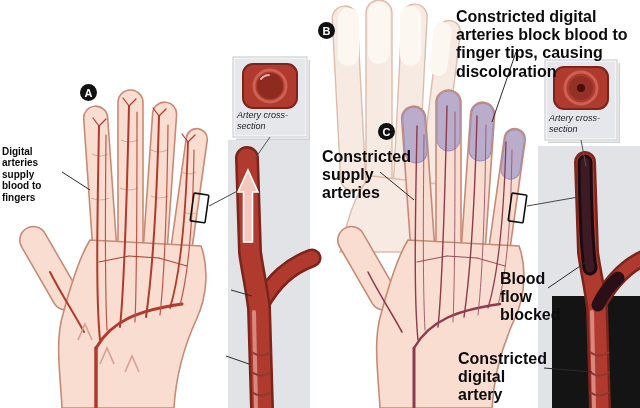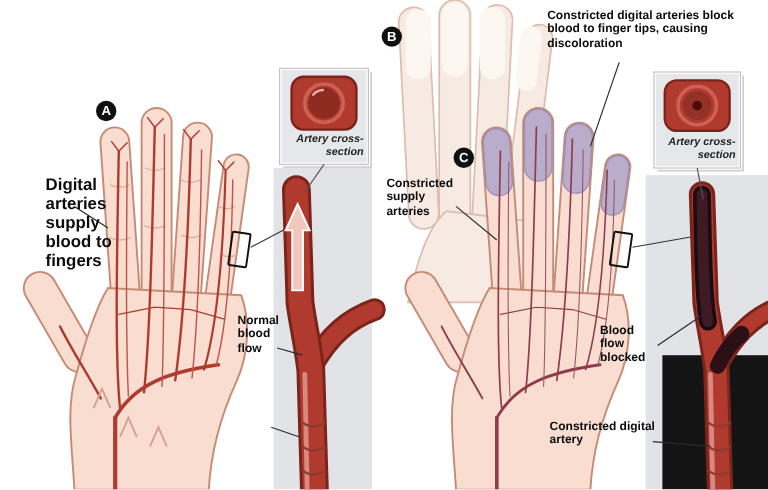"Constricted digital arteries block blood" .label { font-size: 10px -> 16px }
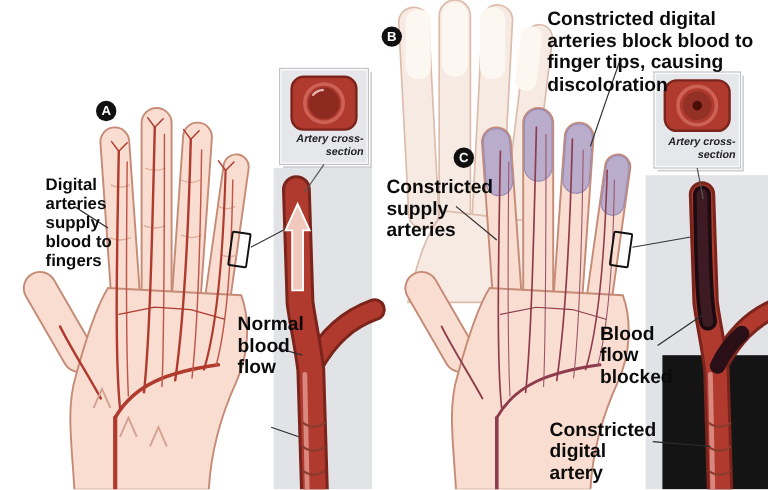"Artery cross-section" .caption { font-weight: bold -> normal; text-align: right -> left }
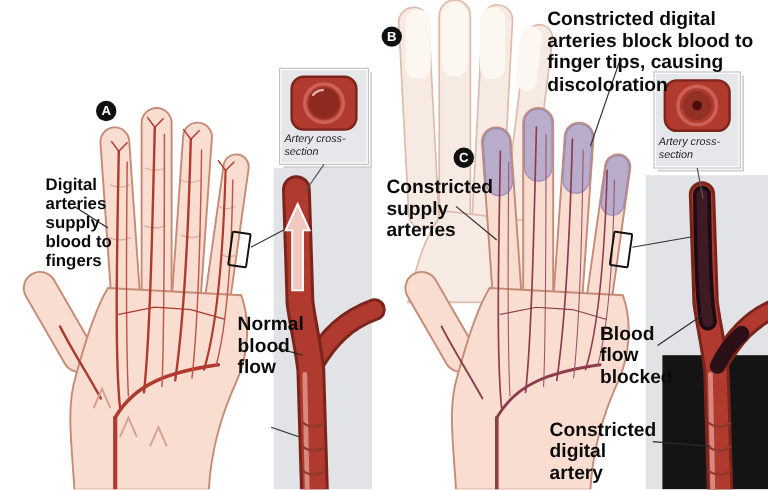"Digital arteries supply blood to" .label.big { font-size: 14px -> 10px; margin-left: 36px -> none }
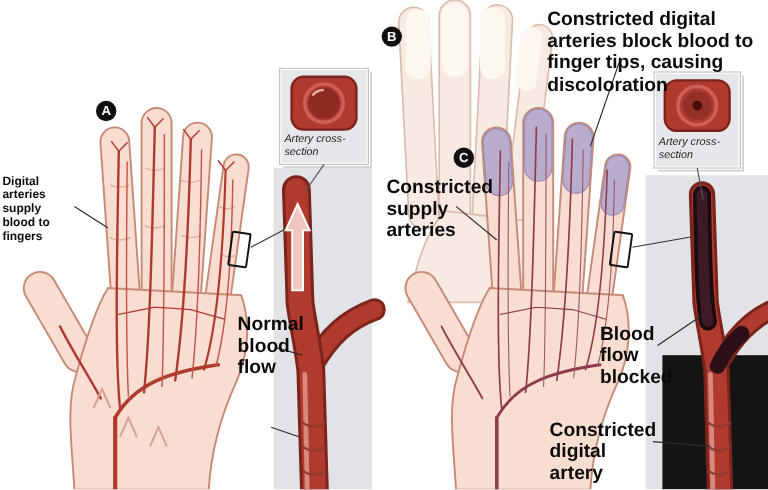"Normal blood flow" div.label { html: <div>Normal blood flow</div> -> none }
